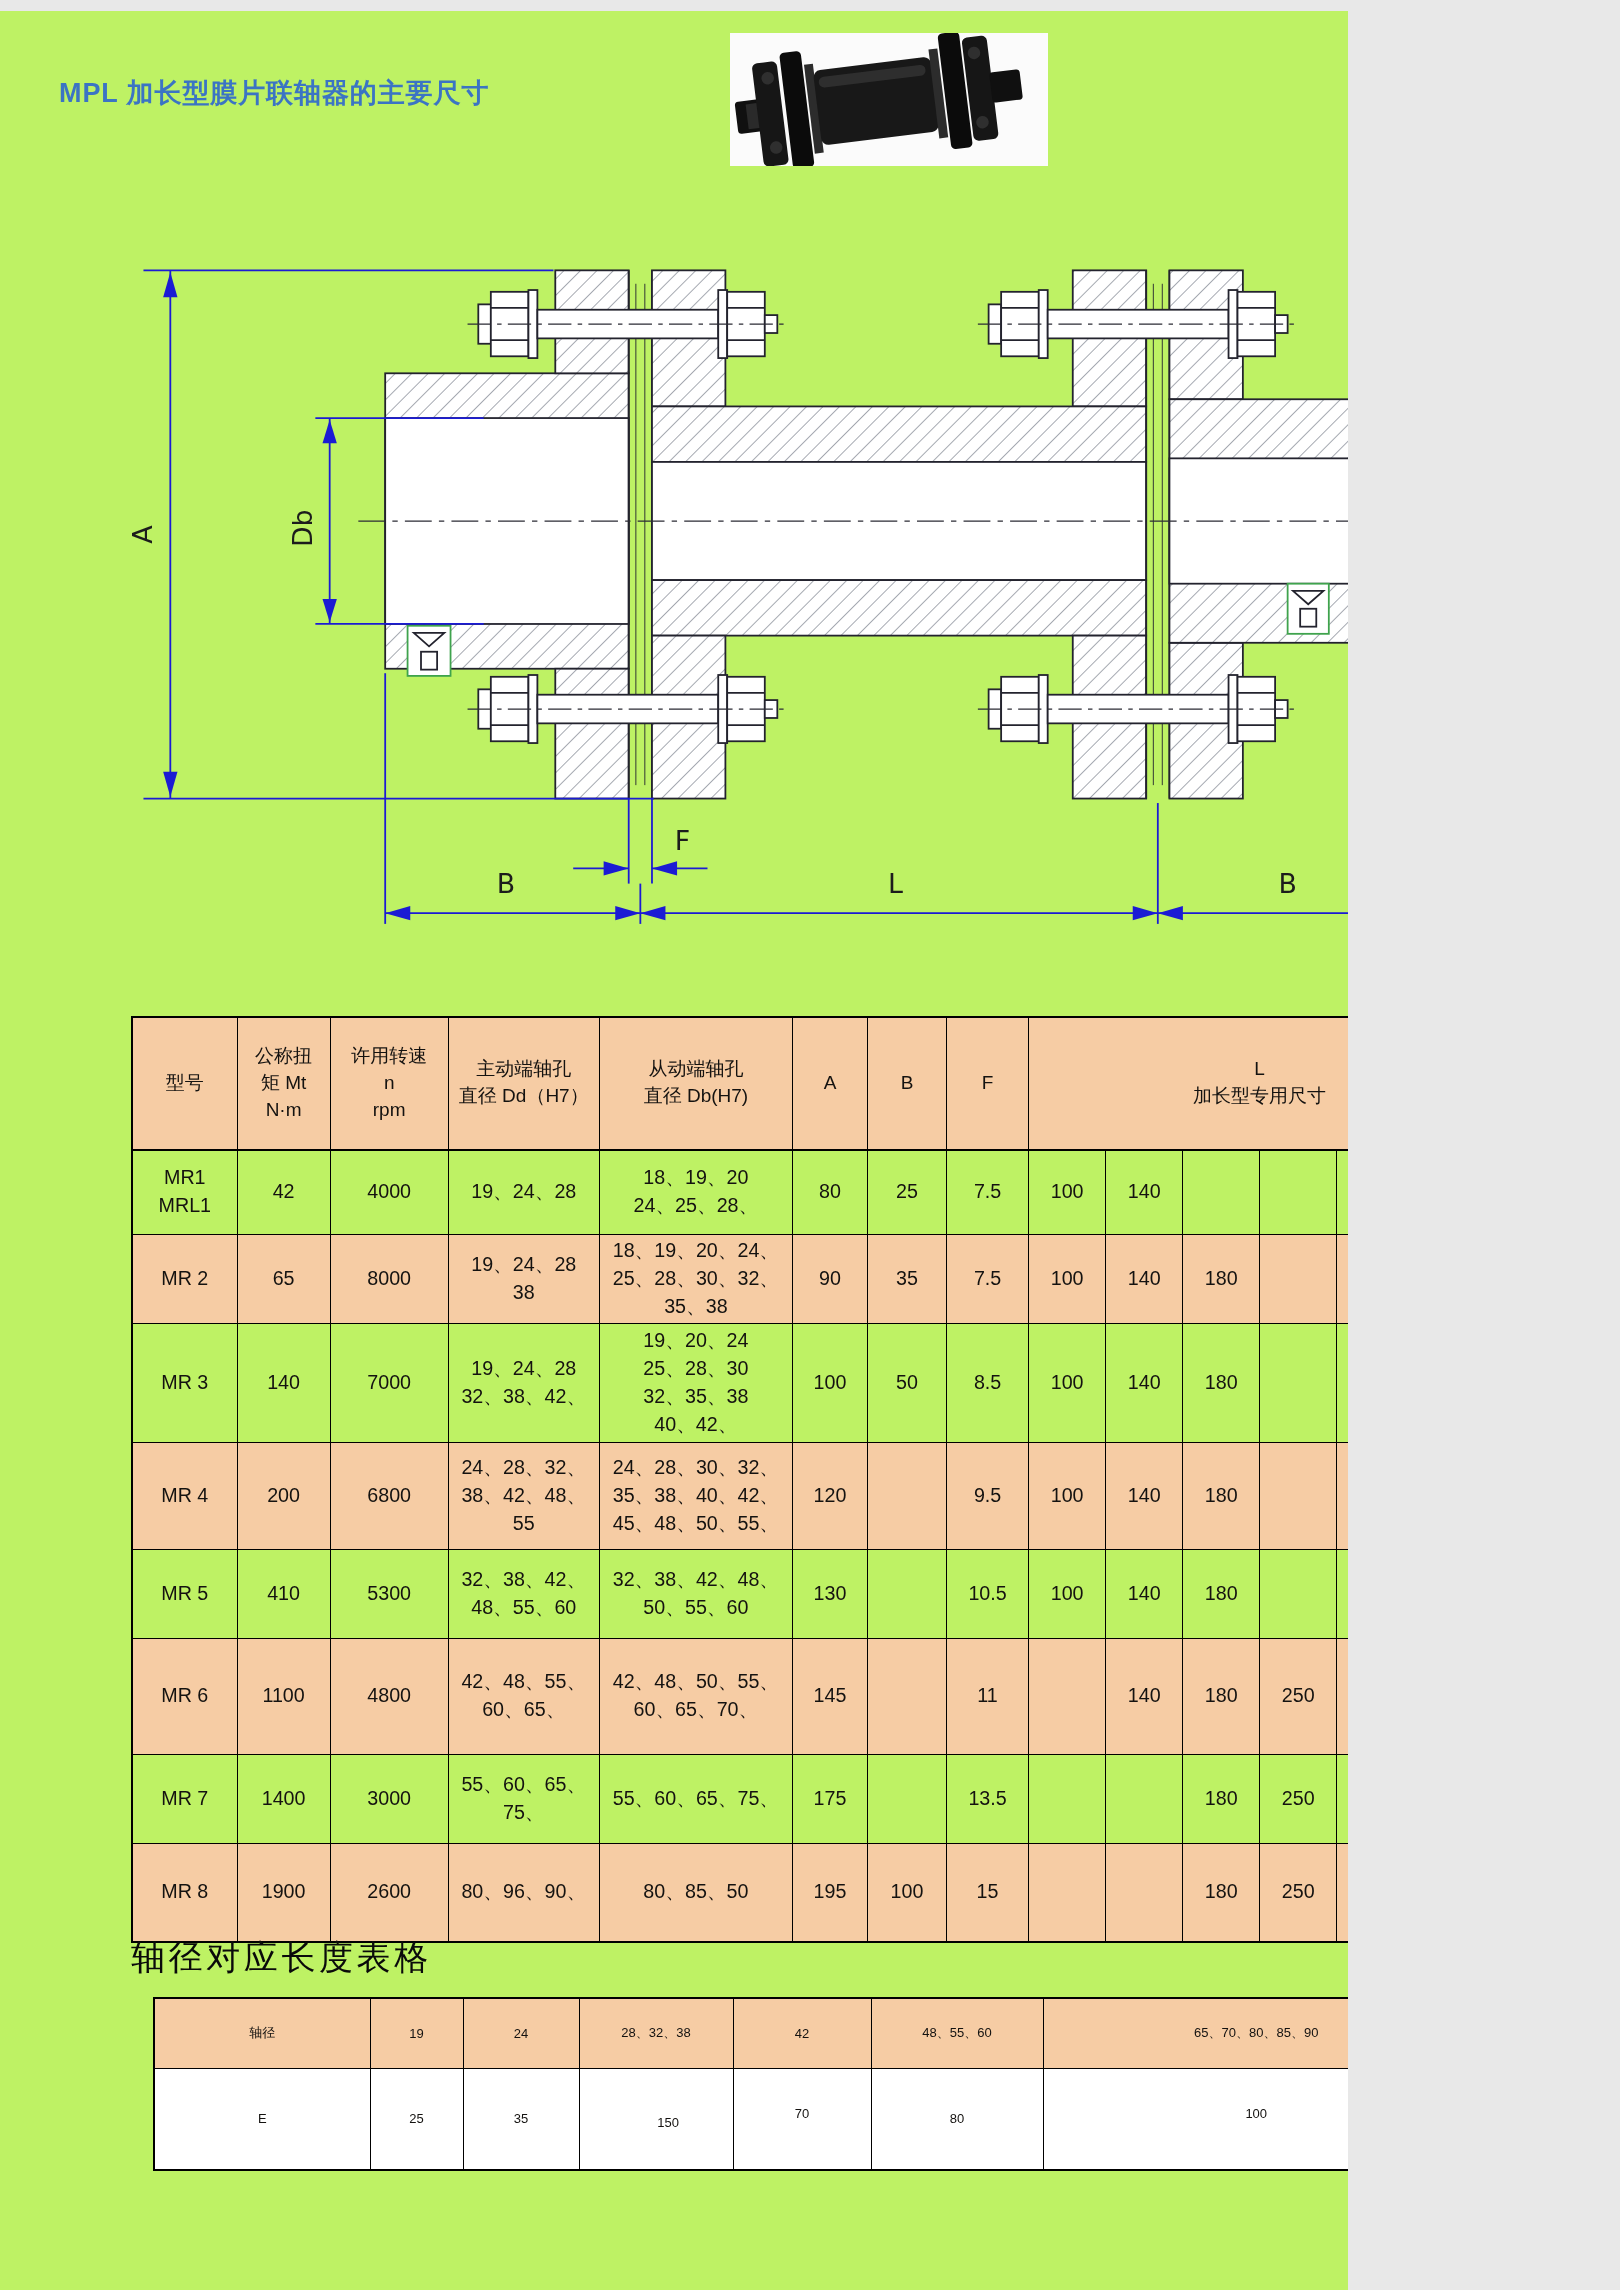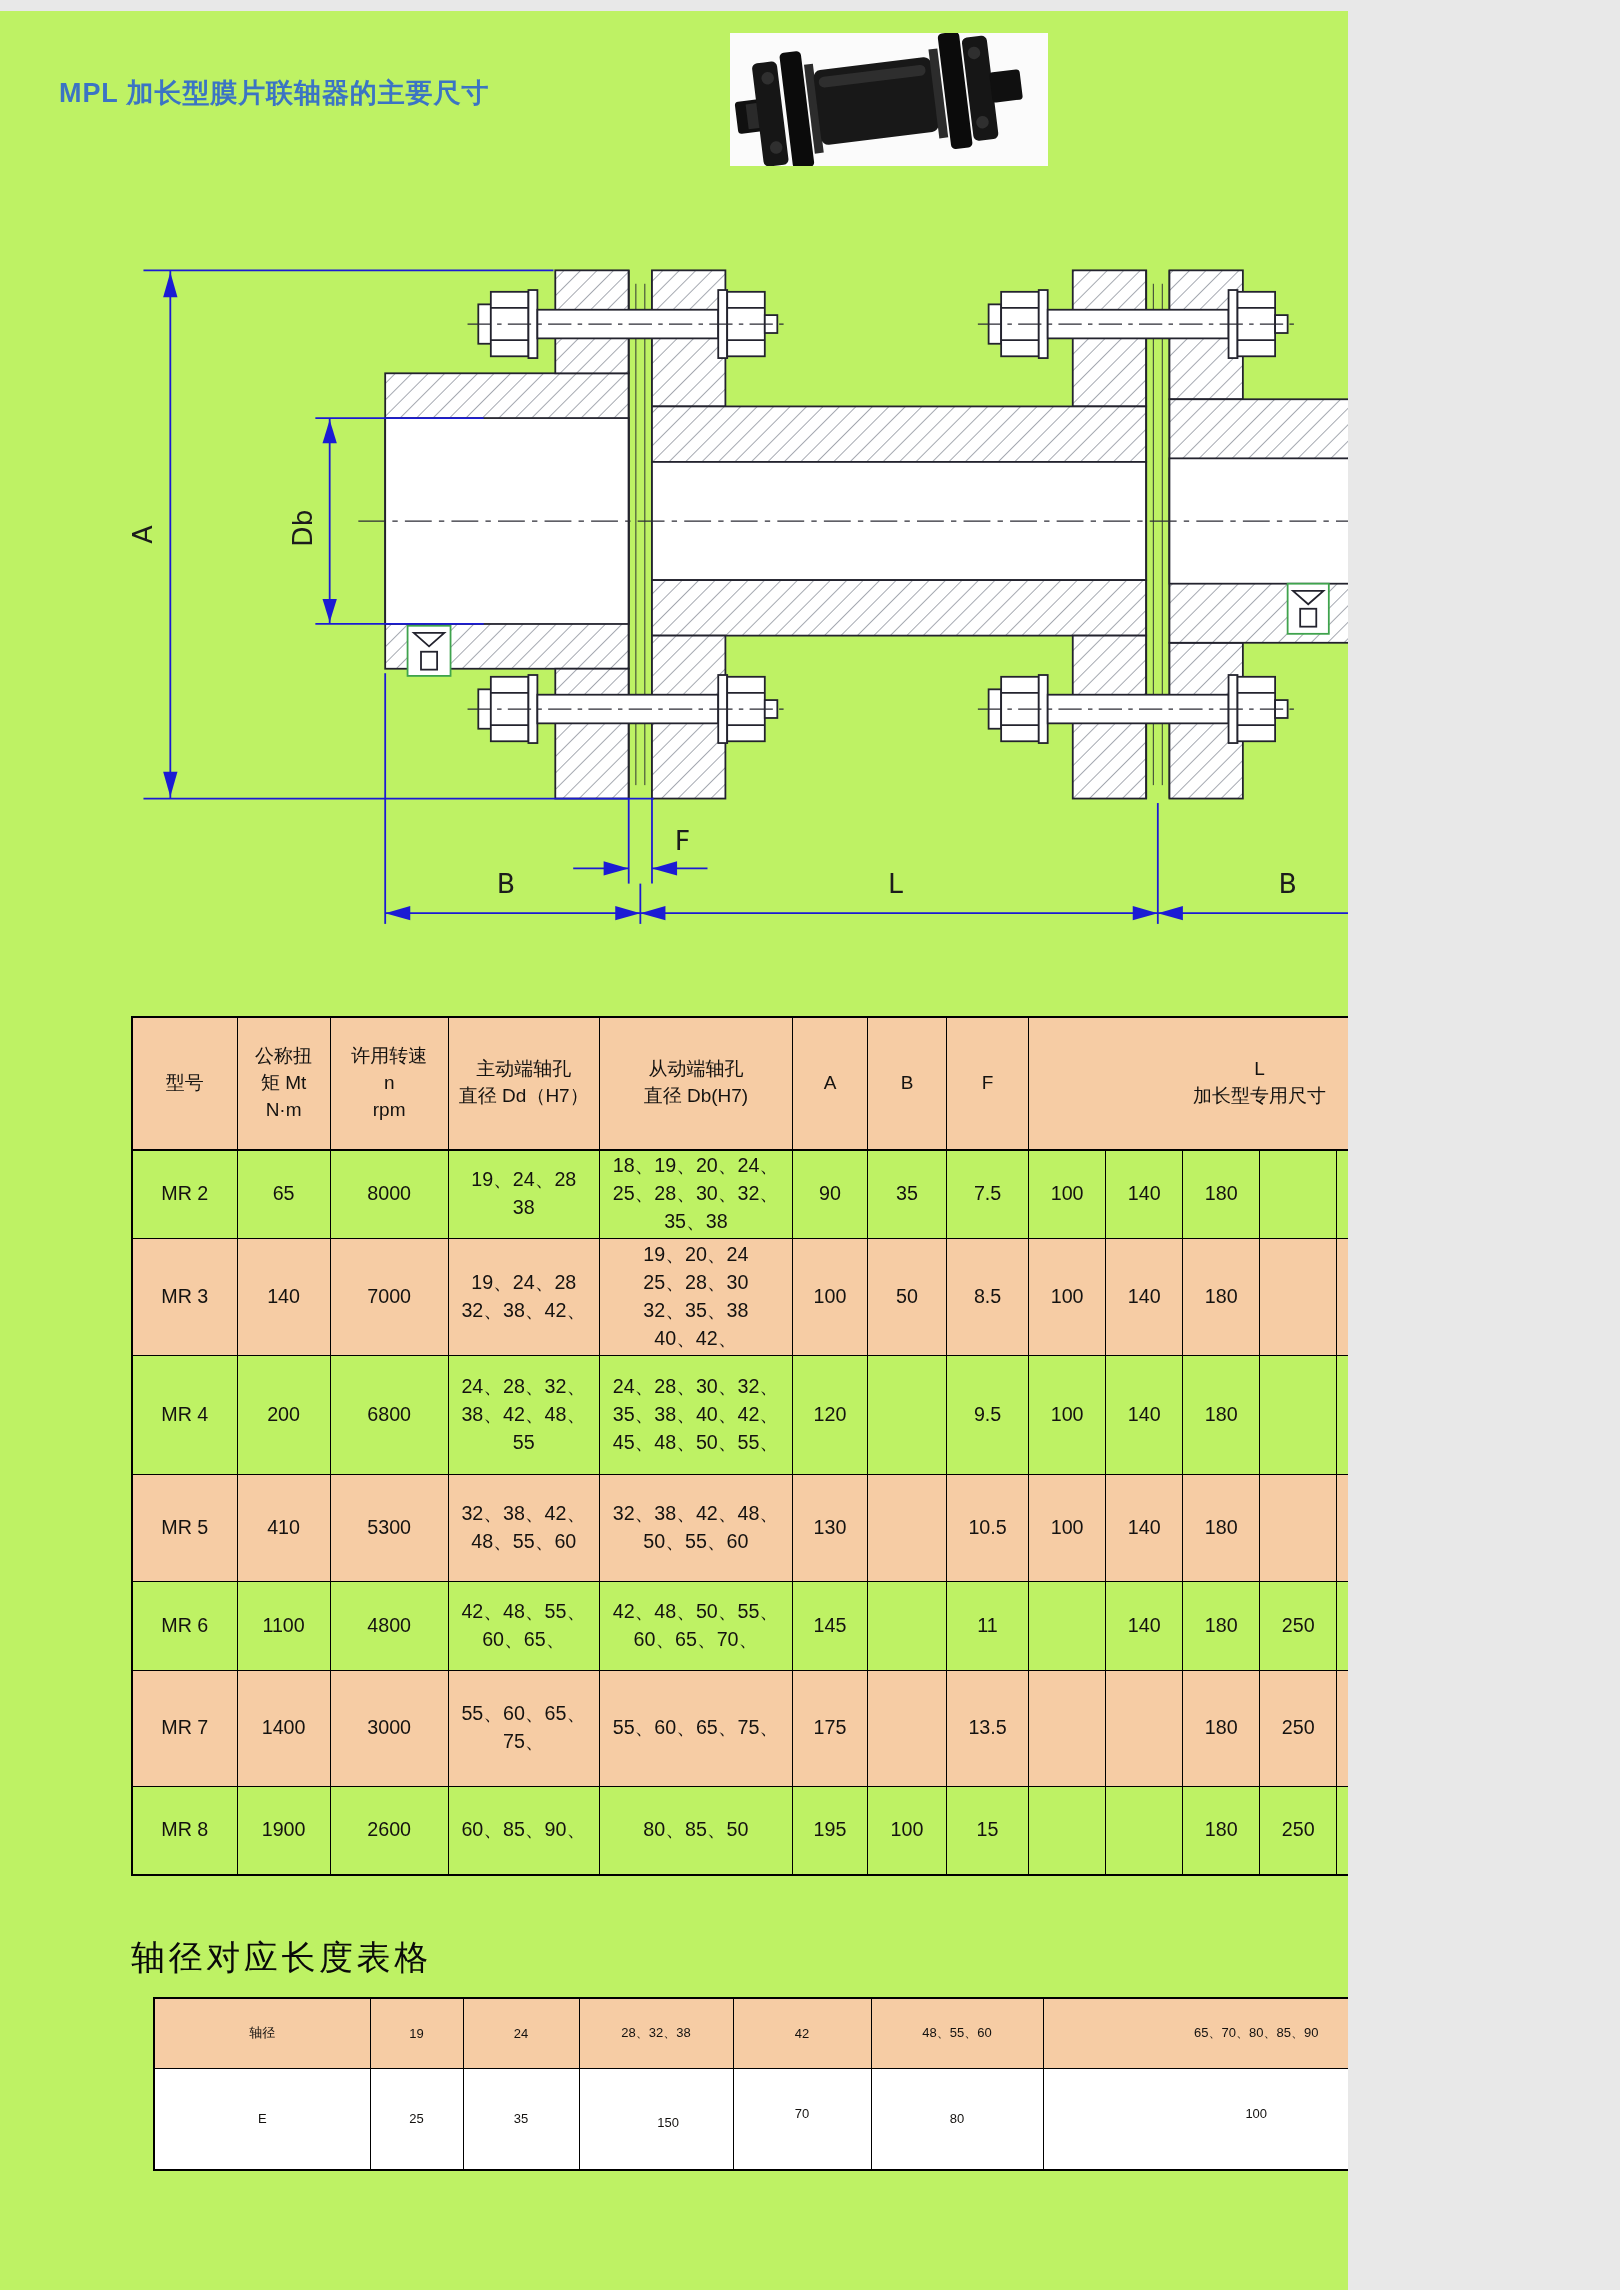"MR1" tr { html: none -> <tr> <td>MR1 MRL1</td> <td>42</td> <td>4000</td> <td>19、24、28</td> <td>18、19、20 24、25、28、</td> <td>80</td> <td>25</td> <td>7.5</td> <td>100</td> <td>140</td> <td></td> <td></td> <td></td> <td></td> </tr> }
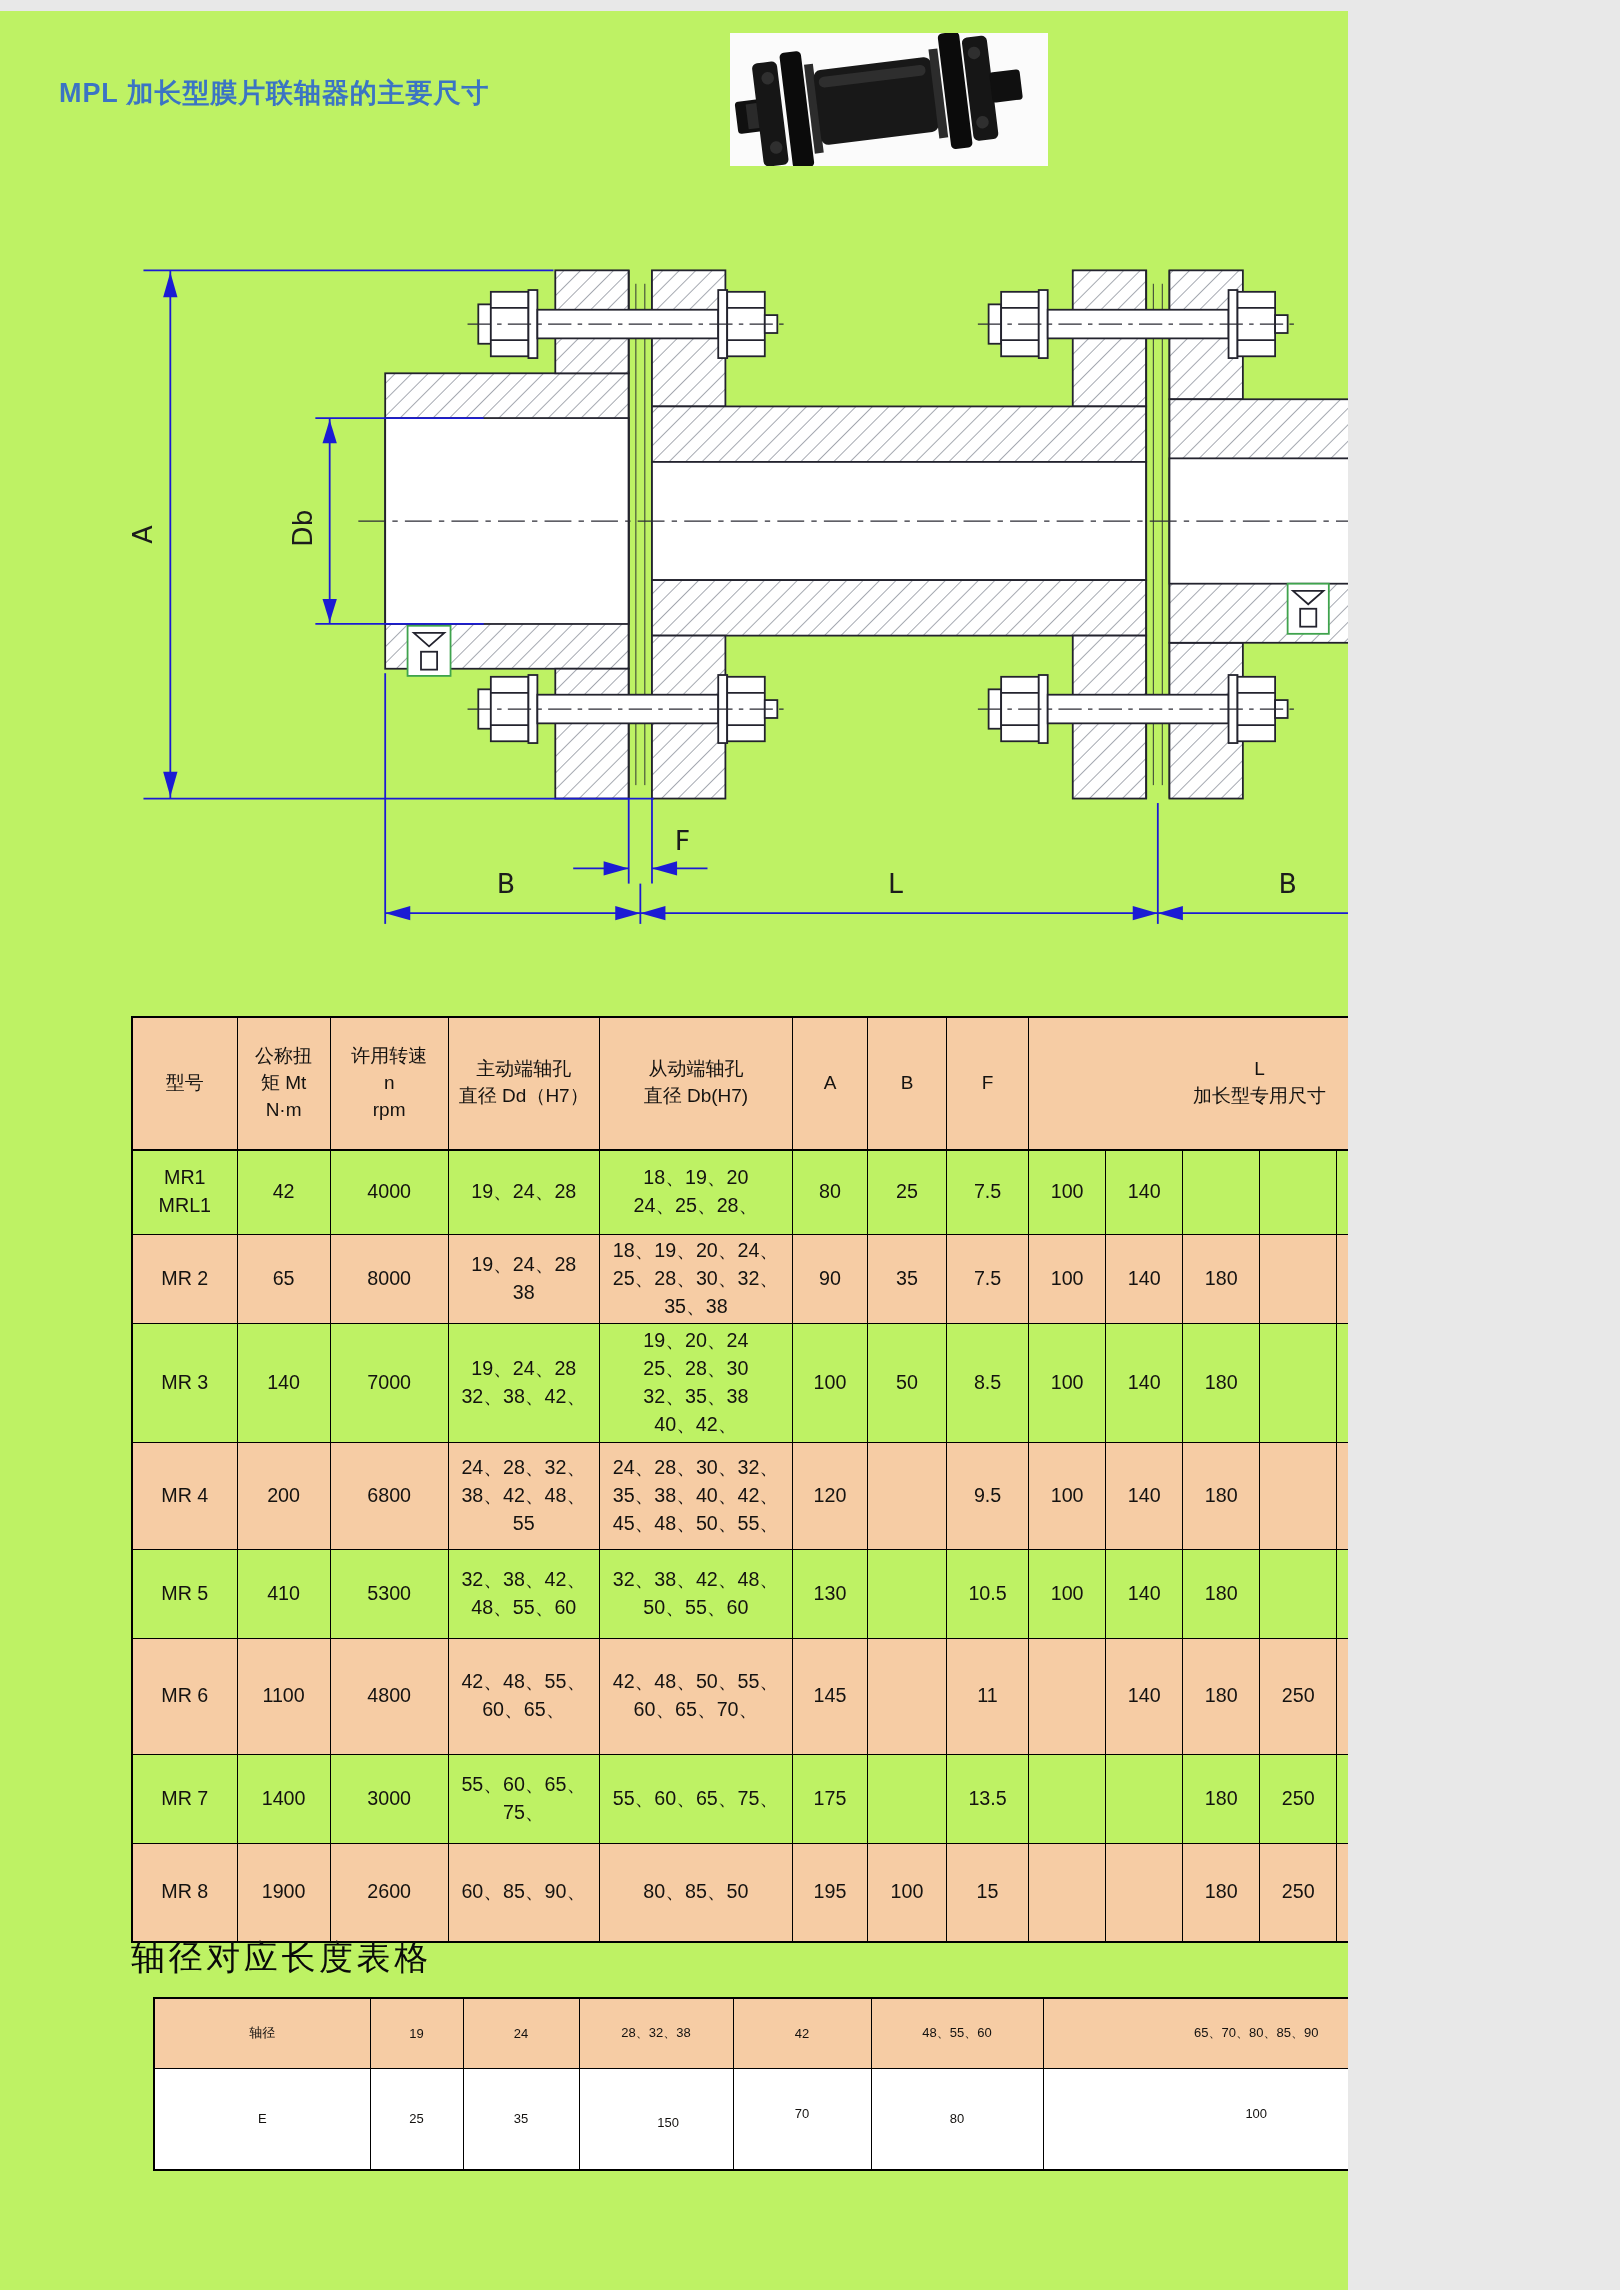"60、85、90、" td.pre { text: 60、85 -> 80、96 }
